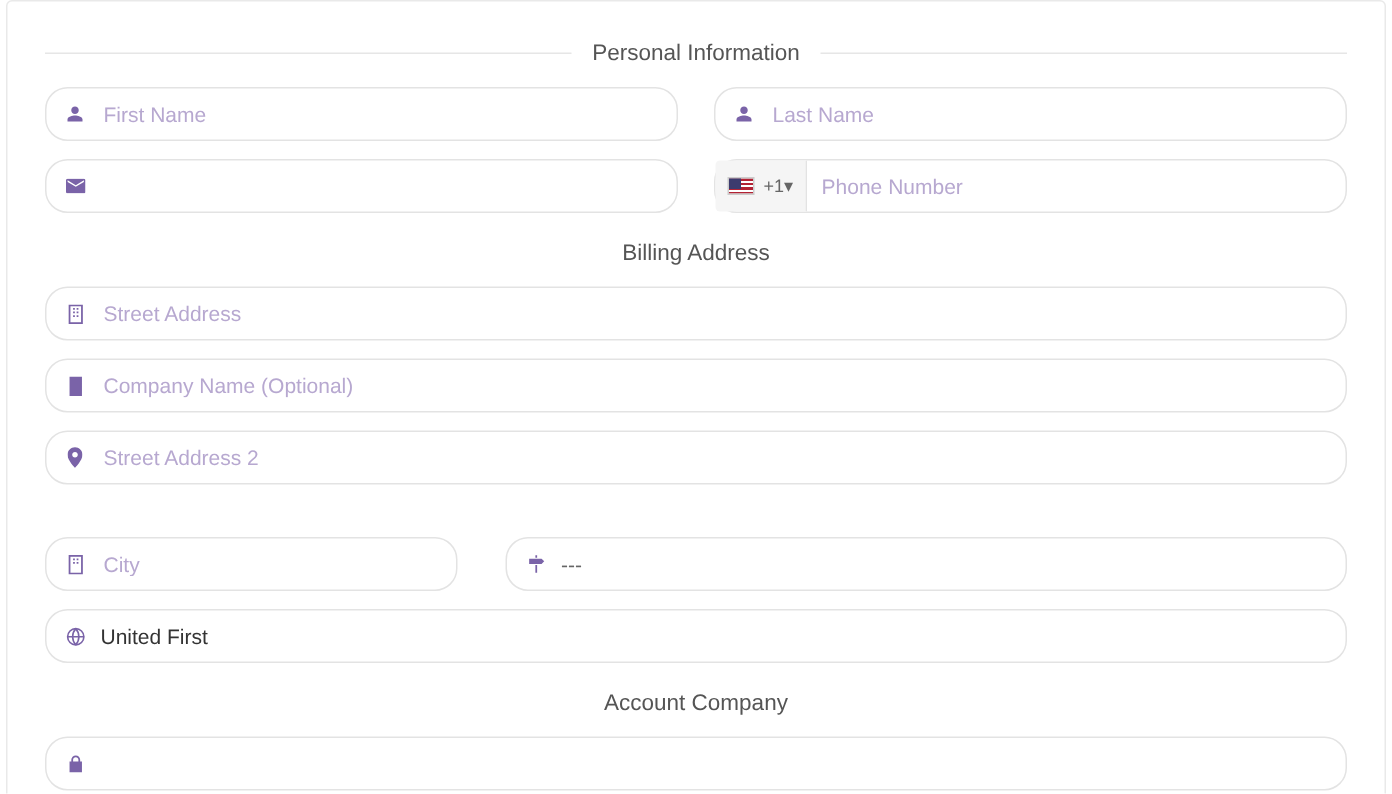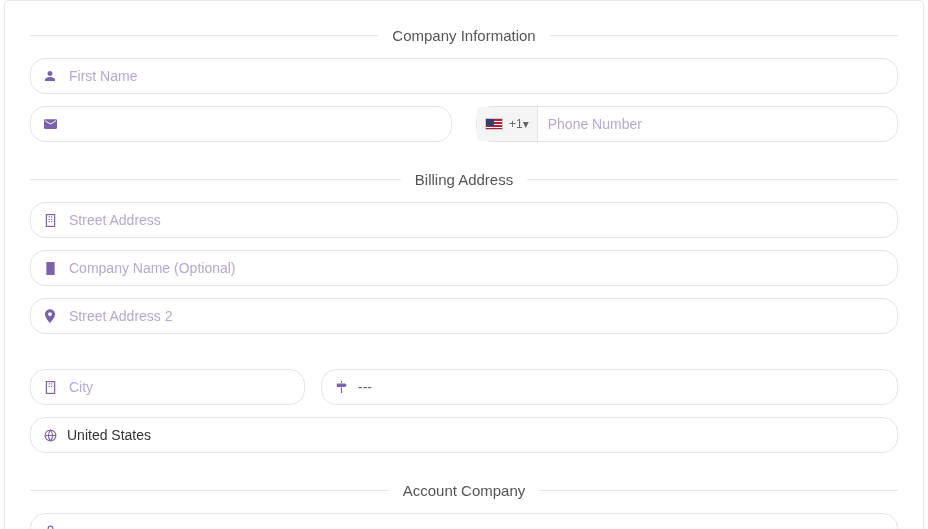"Company Information" div.legend-text { text: Company -> Personal }
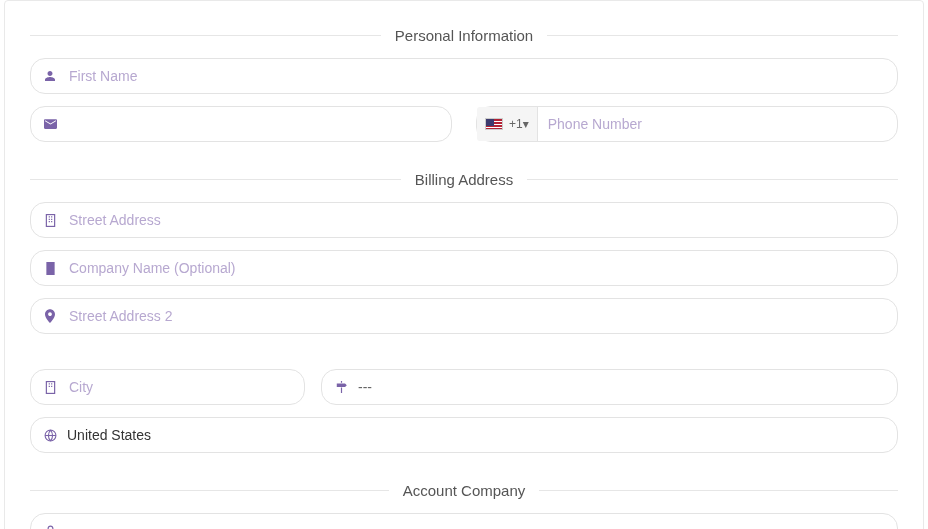"Last Name" label.field { html: none -> <label> <span> <svg> <path></path> </svg> </span> <input> </label> }
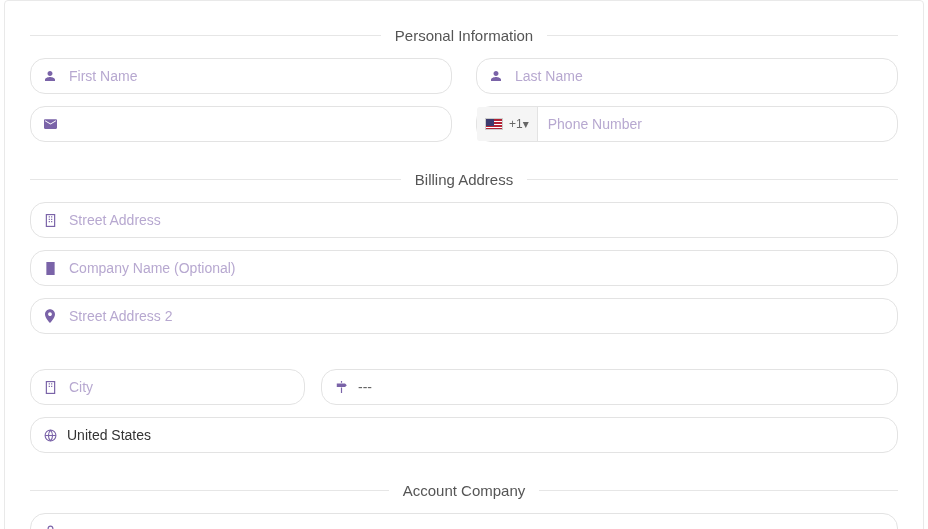"Billing Address" .legend-row.tight { flex-direction: none -> column; margin-top: 29px -> 18px }
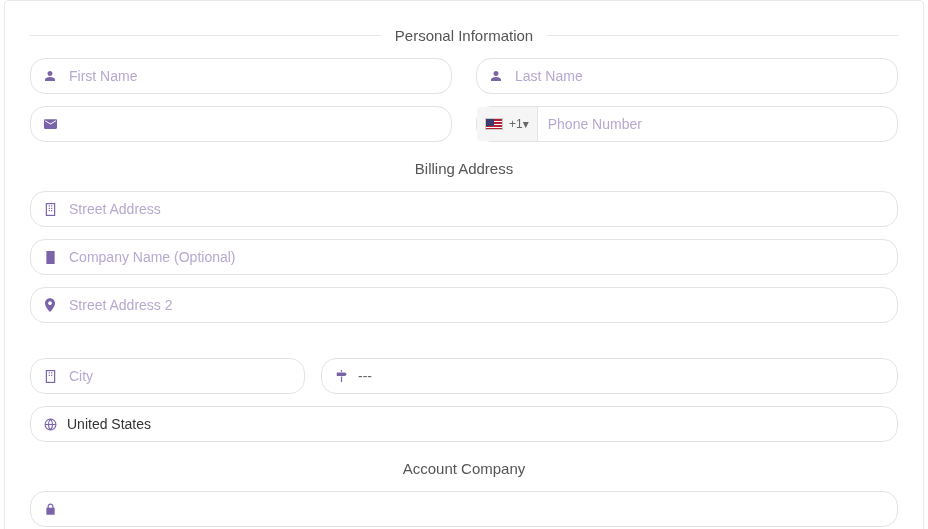"City" .row-billing-grid { gap: 16px -> 32px }
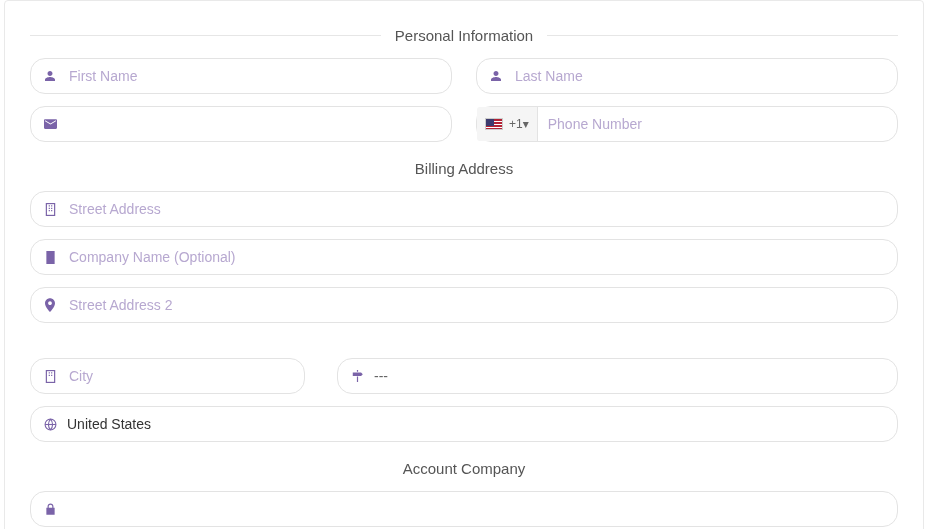"United States" span.field-display { text: States -> First }
